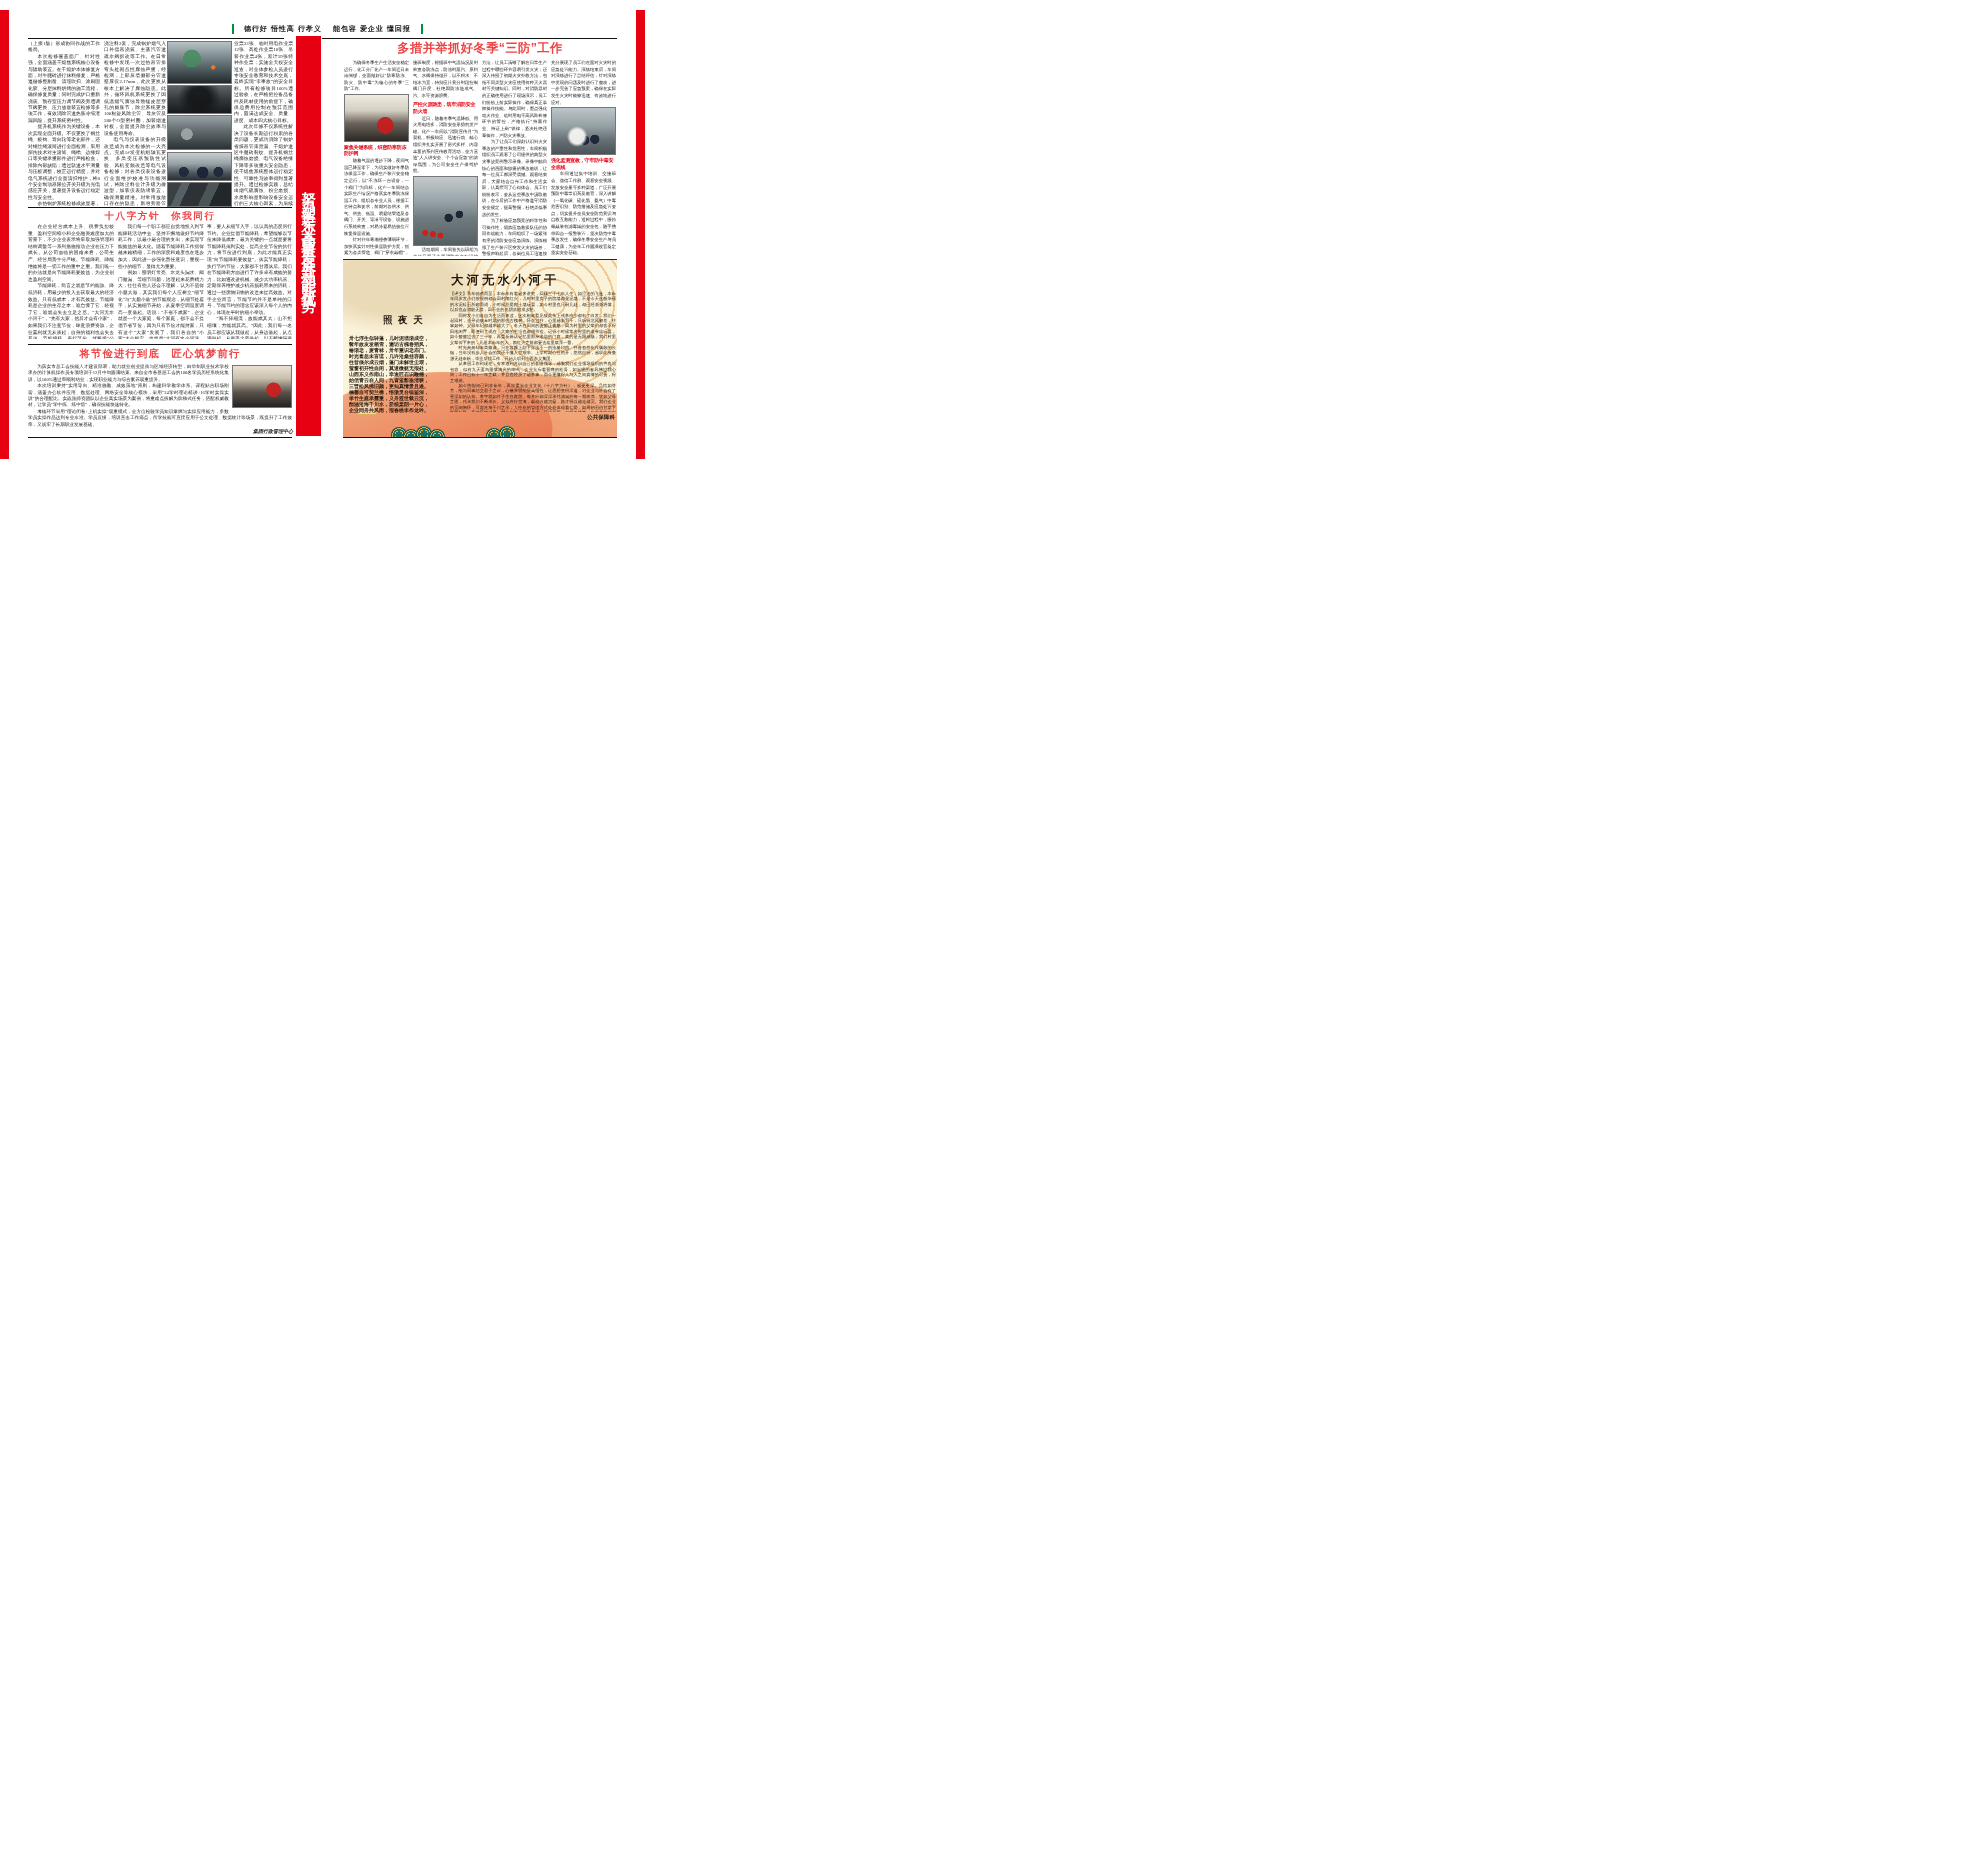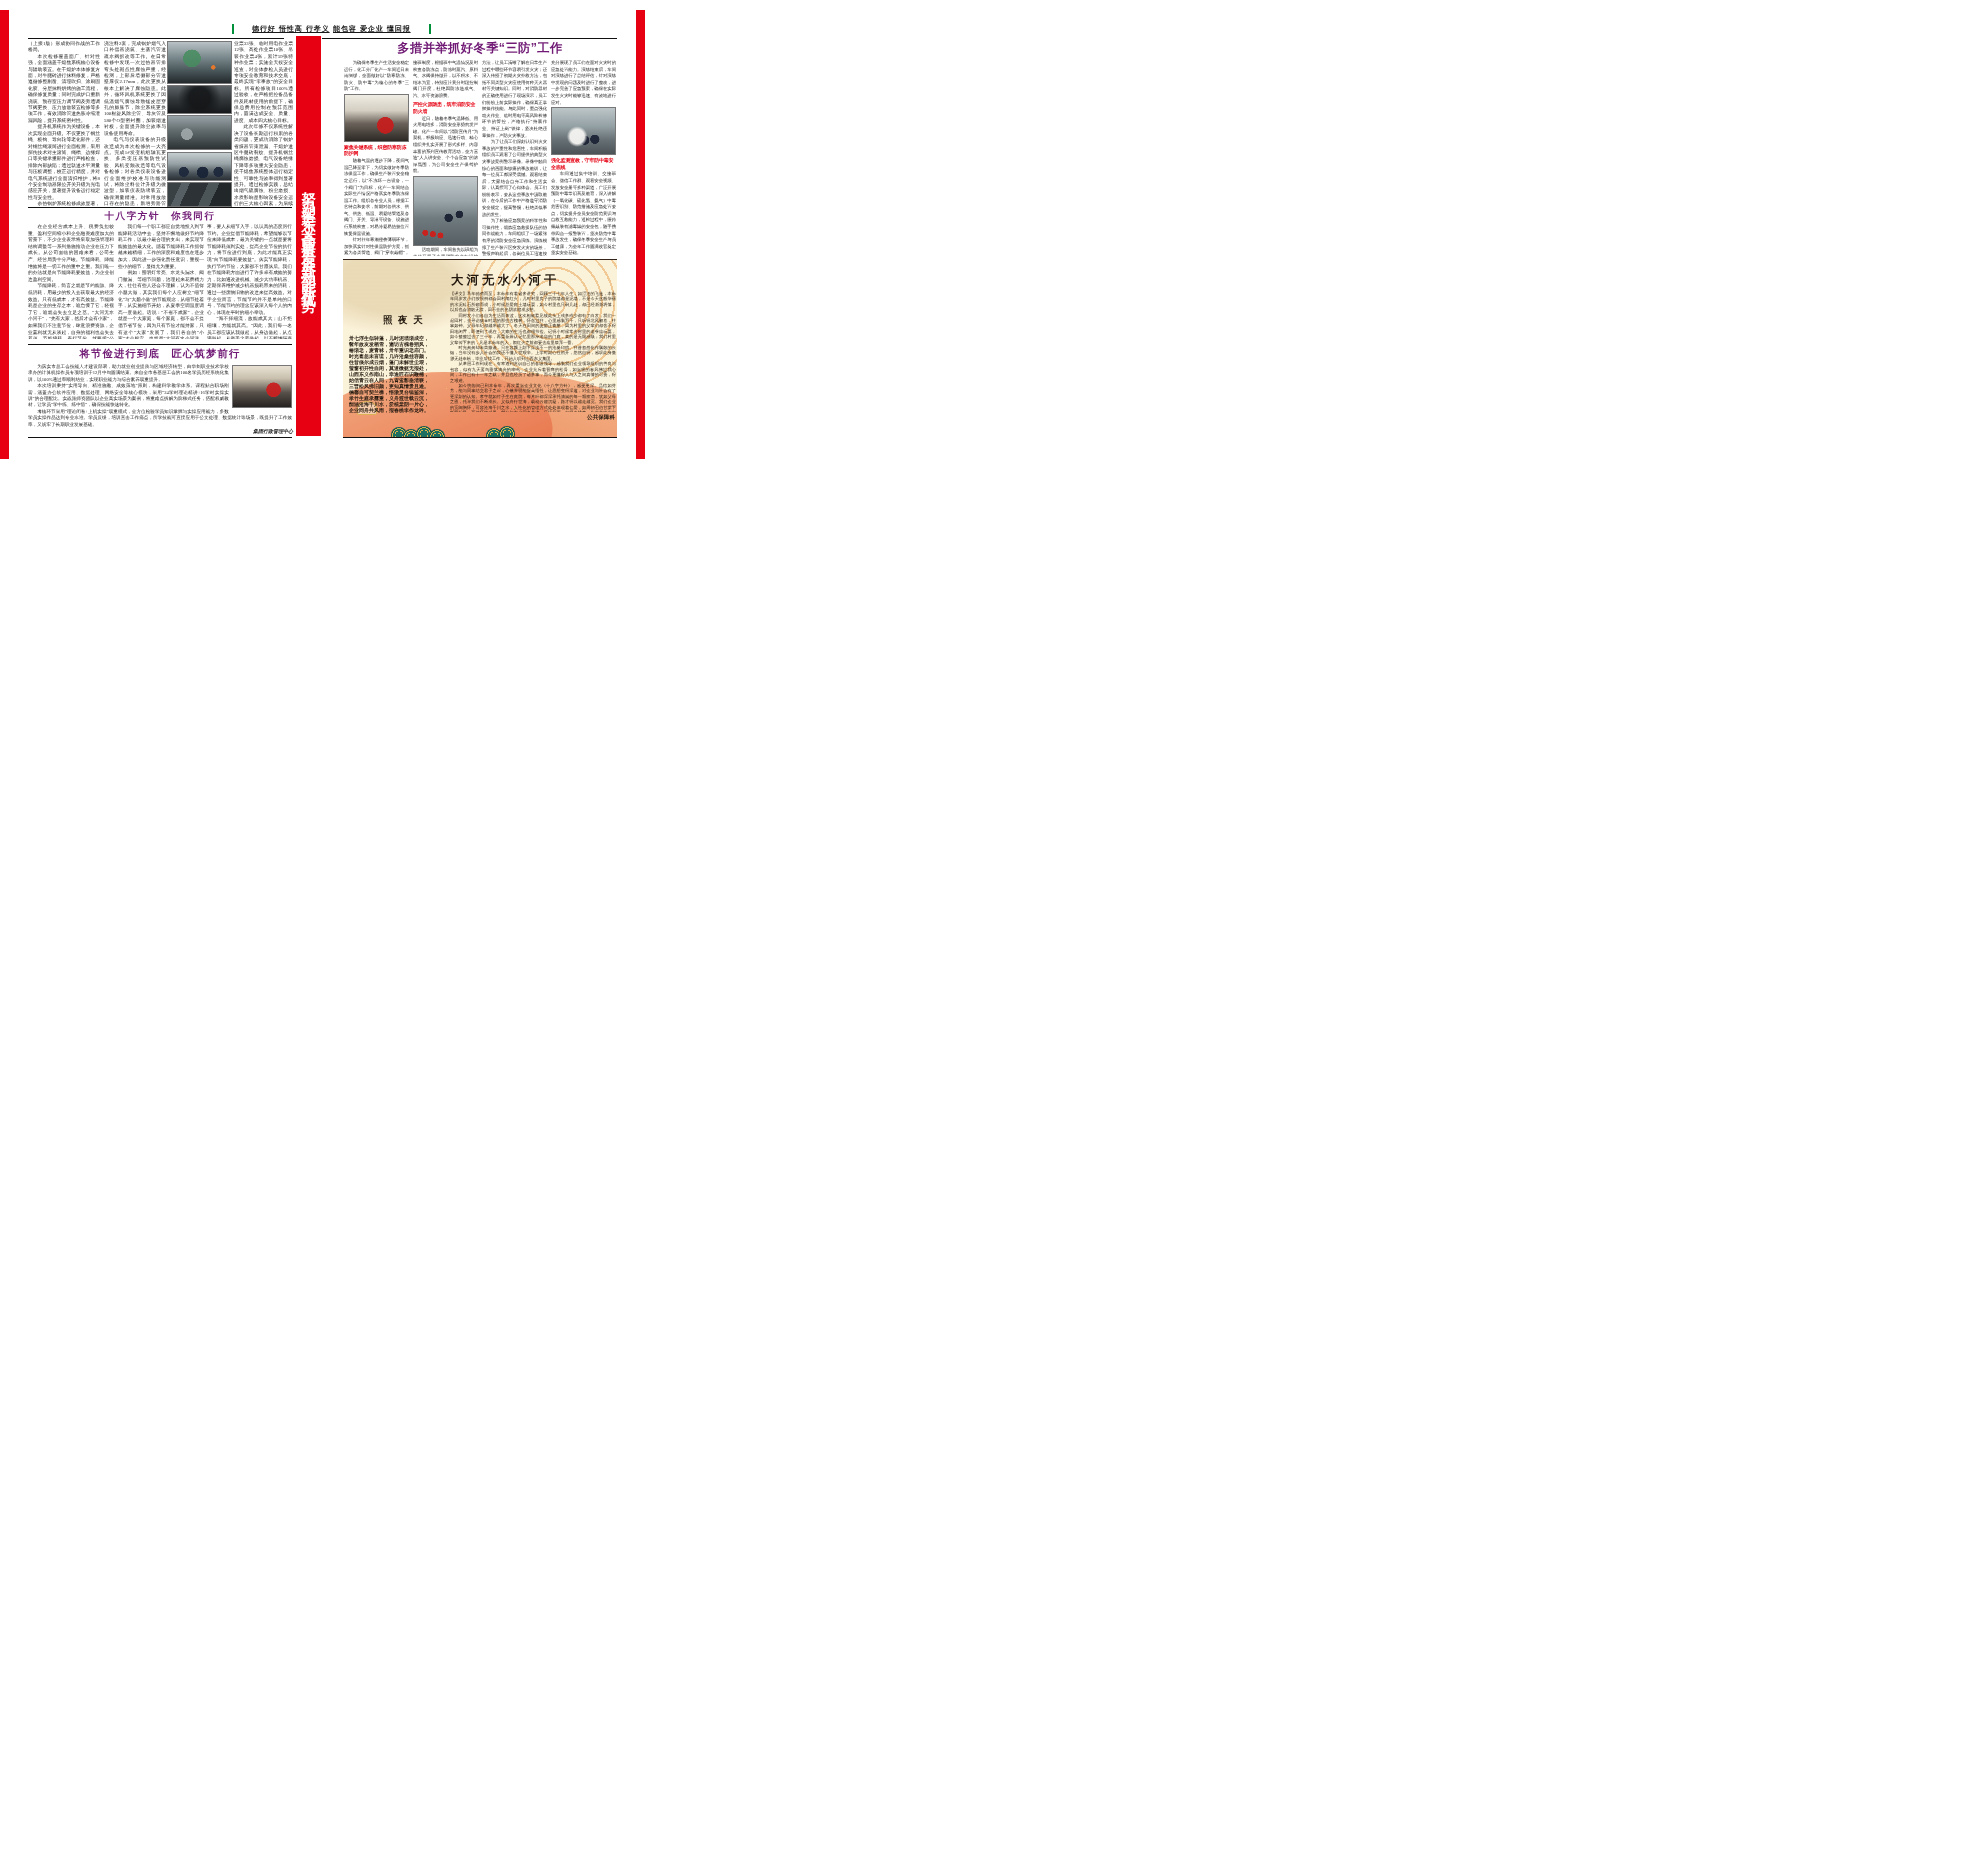"德行好 悟性高 行孝义" .masthead { gap: 18px -> 10px; text-decoration: underline -> none }
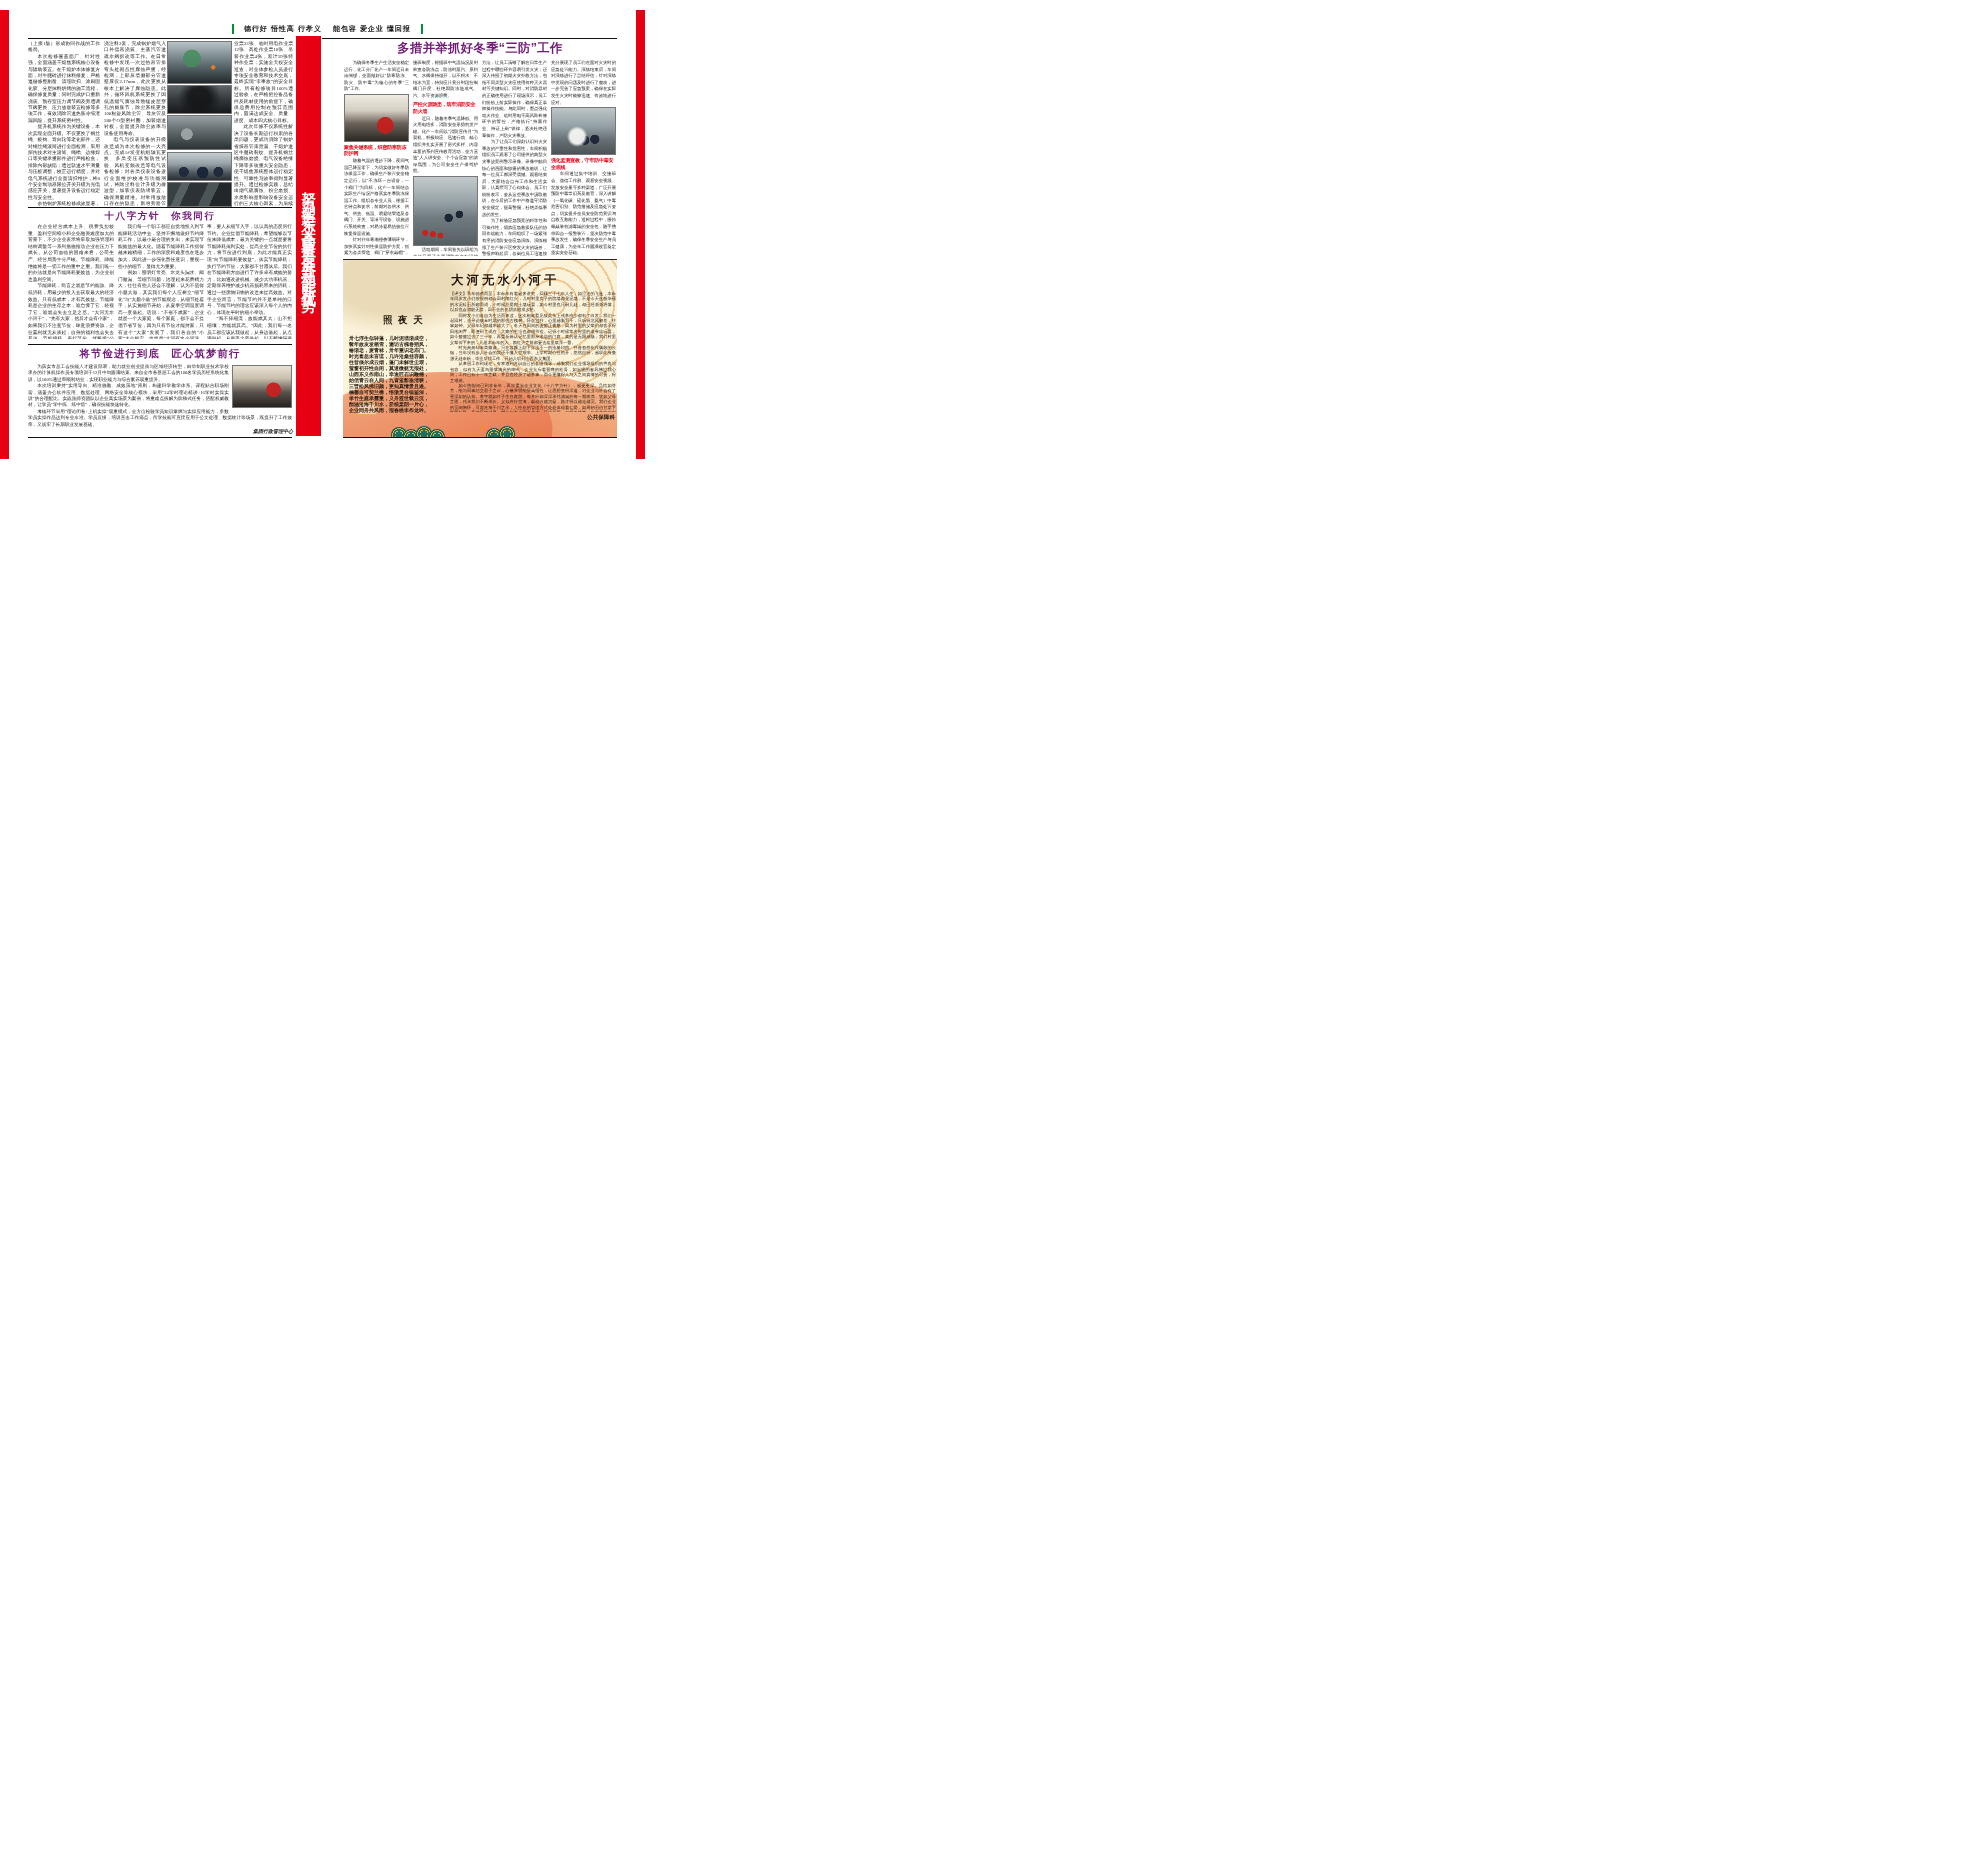"多措并举抓好冬季“三防”工作" .headline2 { color: #701a75 -> #ef4444 }
